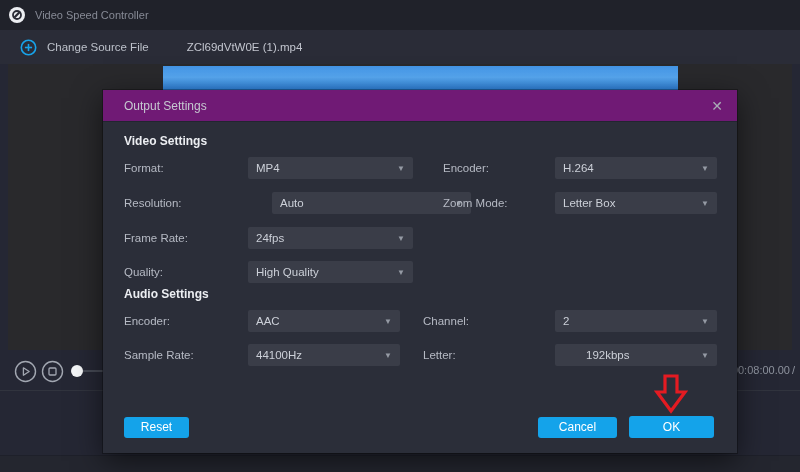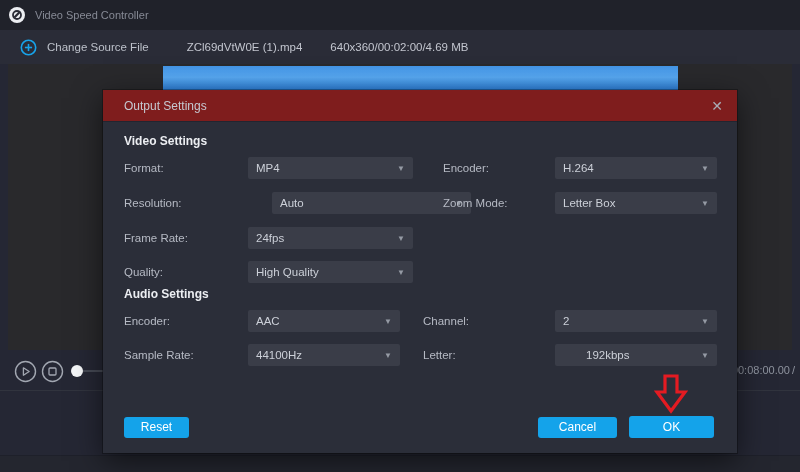"640x360/00:02:00/4.69 MB" span.fileinfo { html: <span>640x360/00:02:00/4.69 MB</span> -> none }
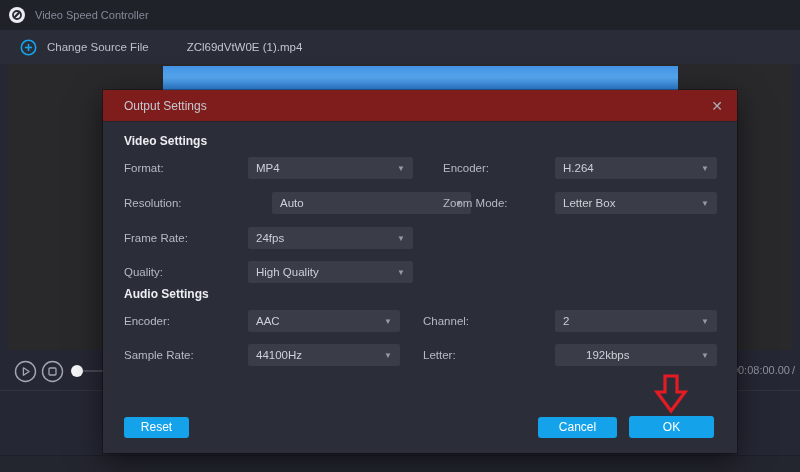"Output Settings" .dlg-header { background: #7f1d1d -> #701a75 }
